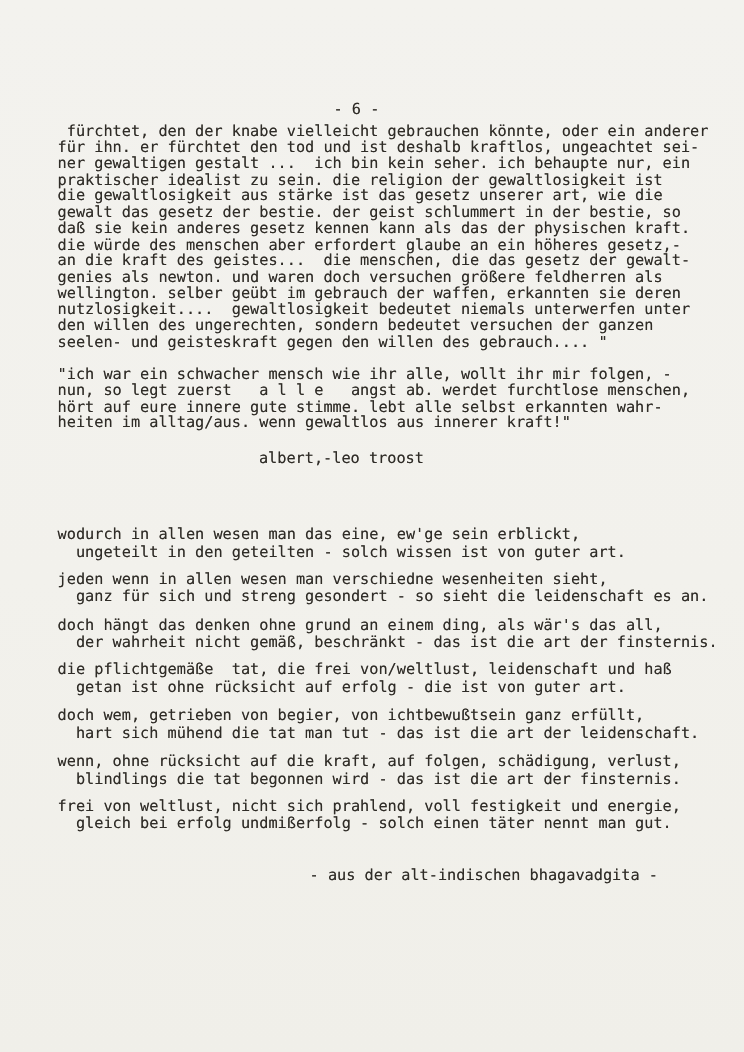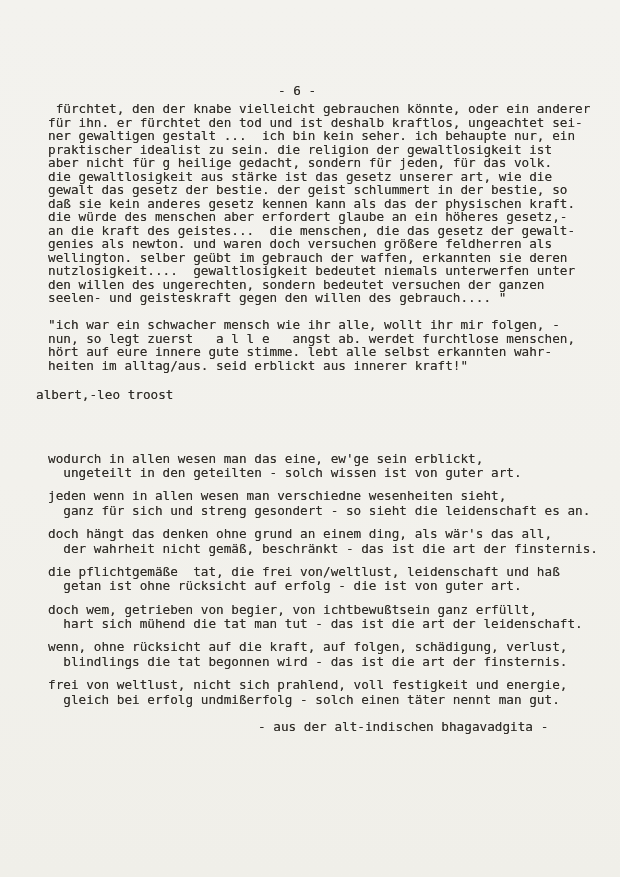"aber nicht für g heilige" span.line { html: <span>aber nicht für g heilige gedacht, sondern für jeden, für das volk.</span> -> none }
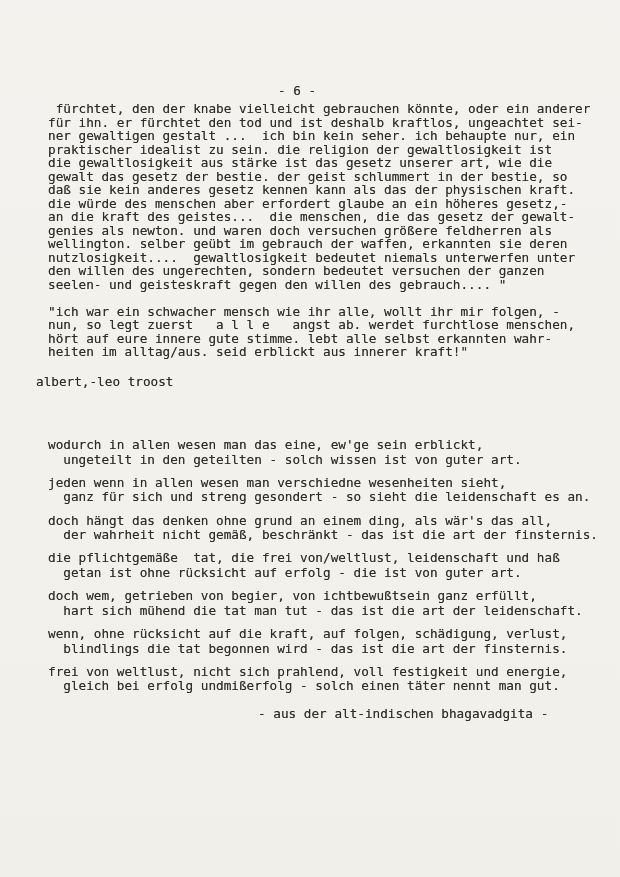"heiten im alltag/aus. seid erblickt" span.line { text: seid erblickt -> wenn gewaltlos }
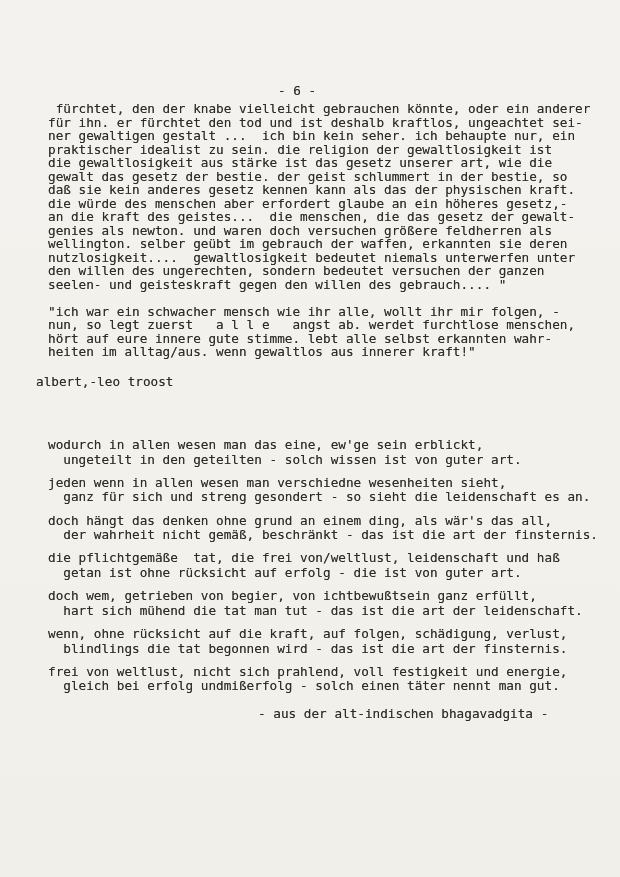"albert,-leo troost" .signature { text-align: left -> center }
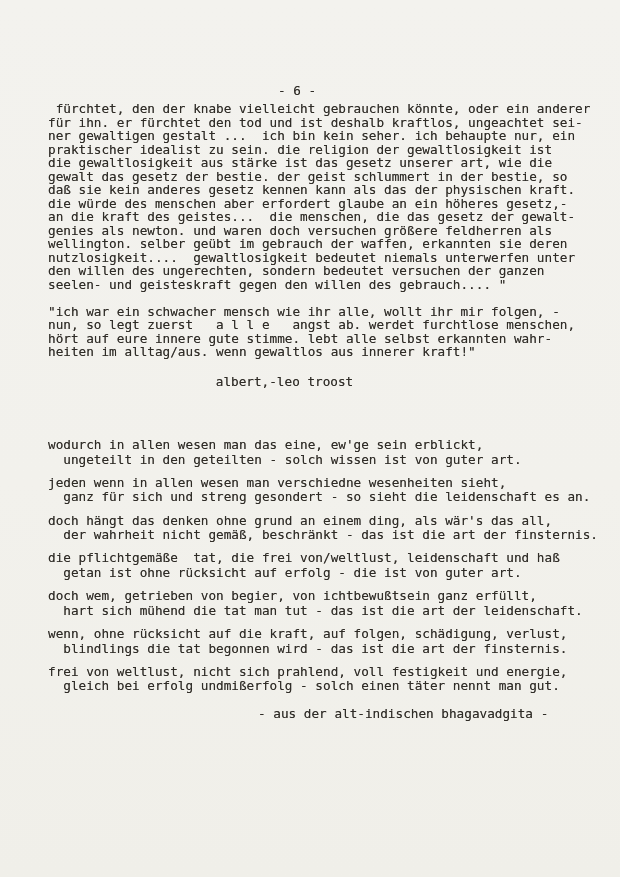"- aus der alt-indischen bhagavadgita" .attribution { margin-top: 13px -> 28px }
